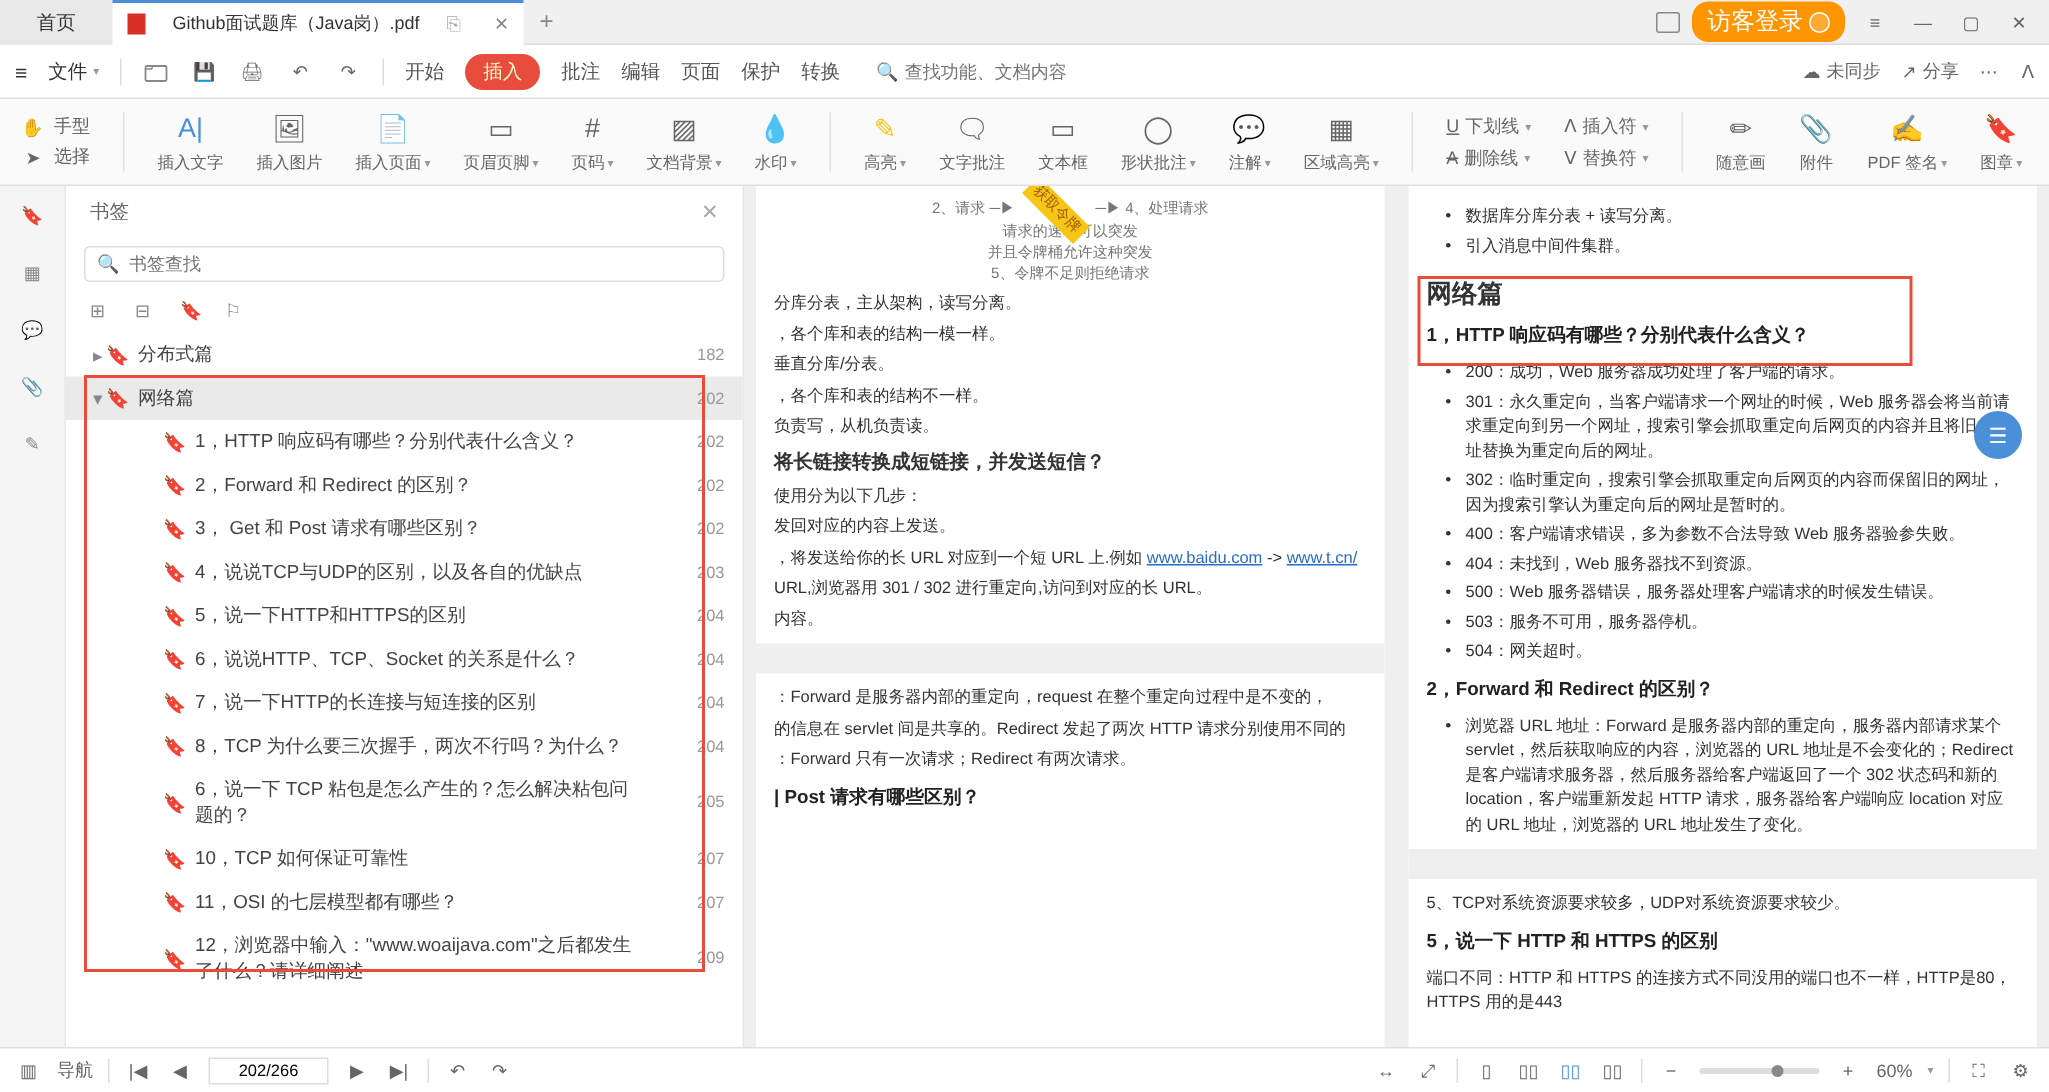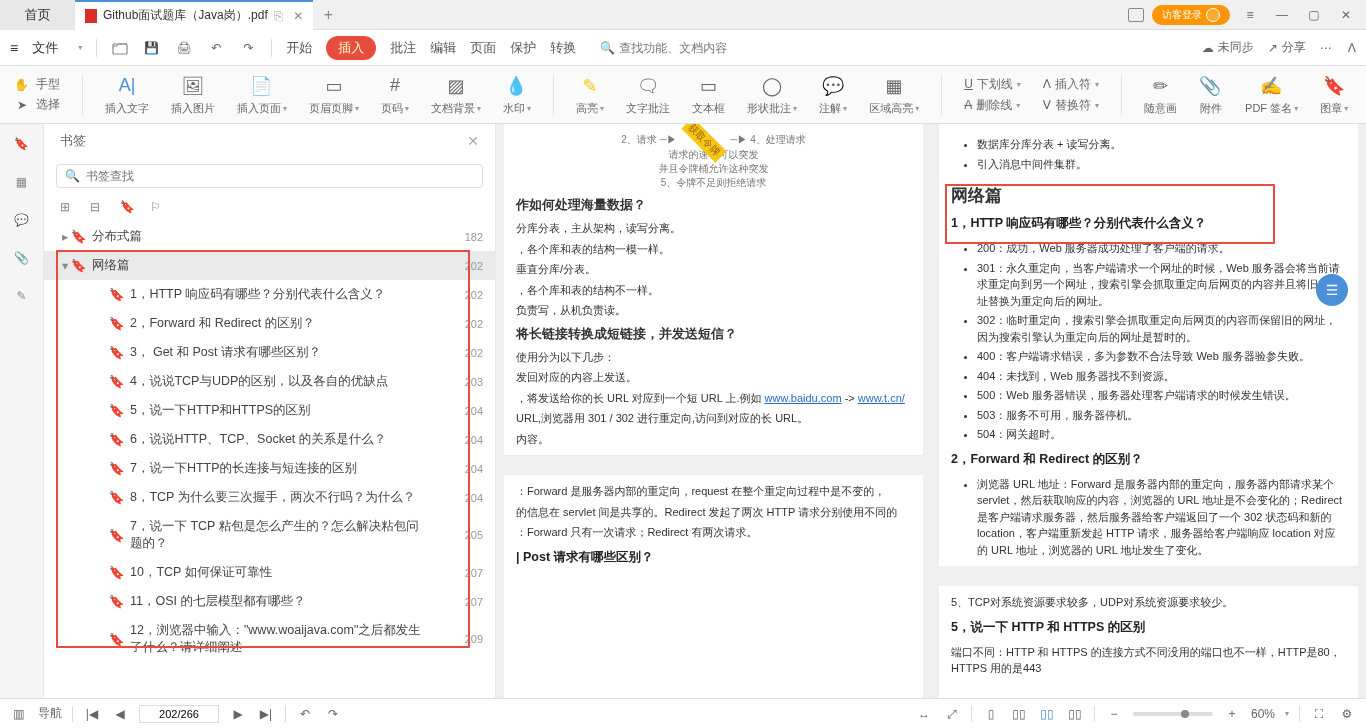"Github面试题库（Java岗）.pdf" .tab-doc { gap: 6px -> 18px }
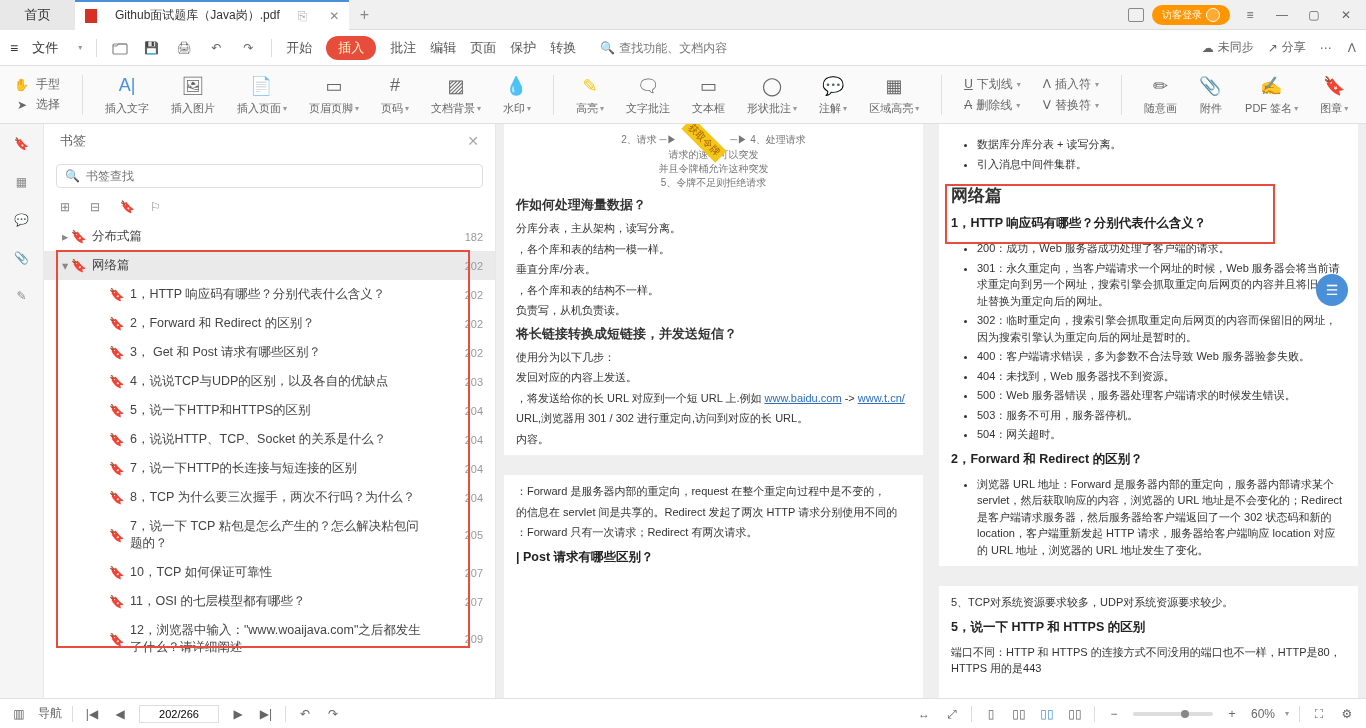"访客登录" .login-btn { font-size: 10px -> 16px }
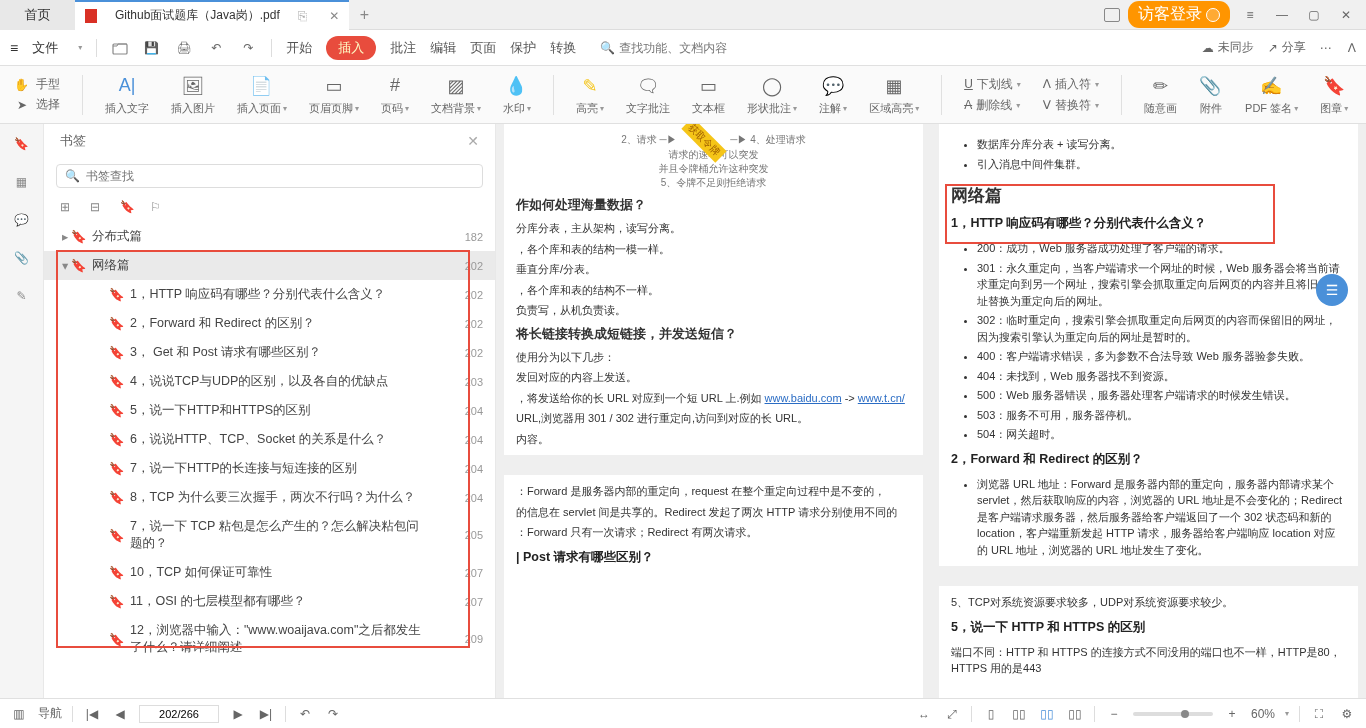"文件" .file-menu { gap: 20px -> 4px }
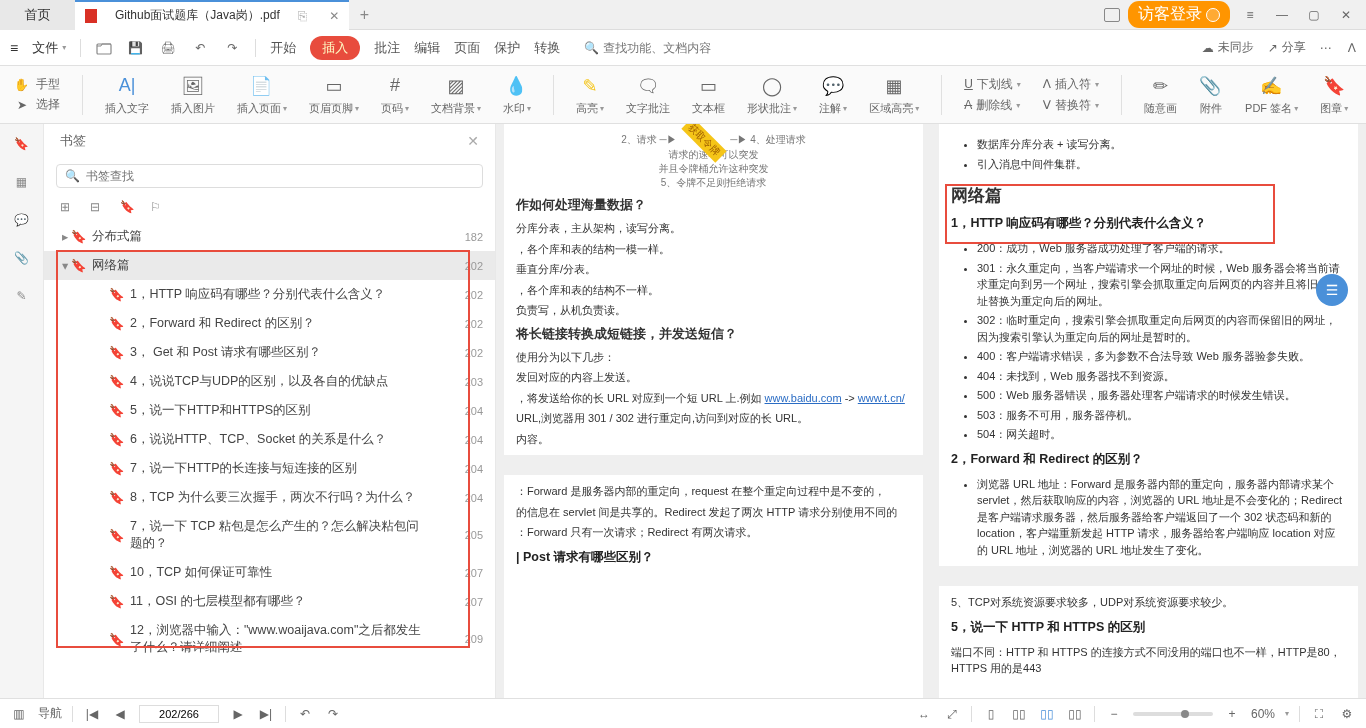"作如何处理海量数据？" div.pc-h { html: <div>作如何处理海量数据？</div> -> none }
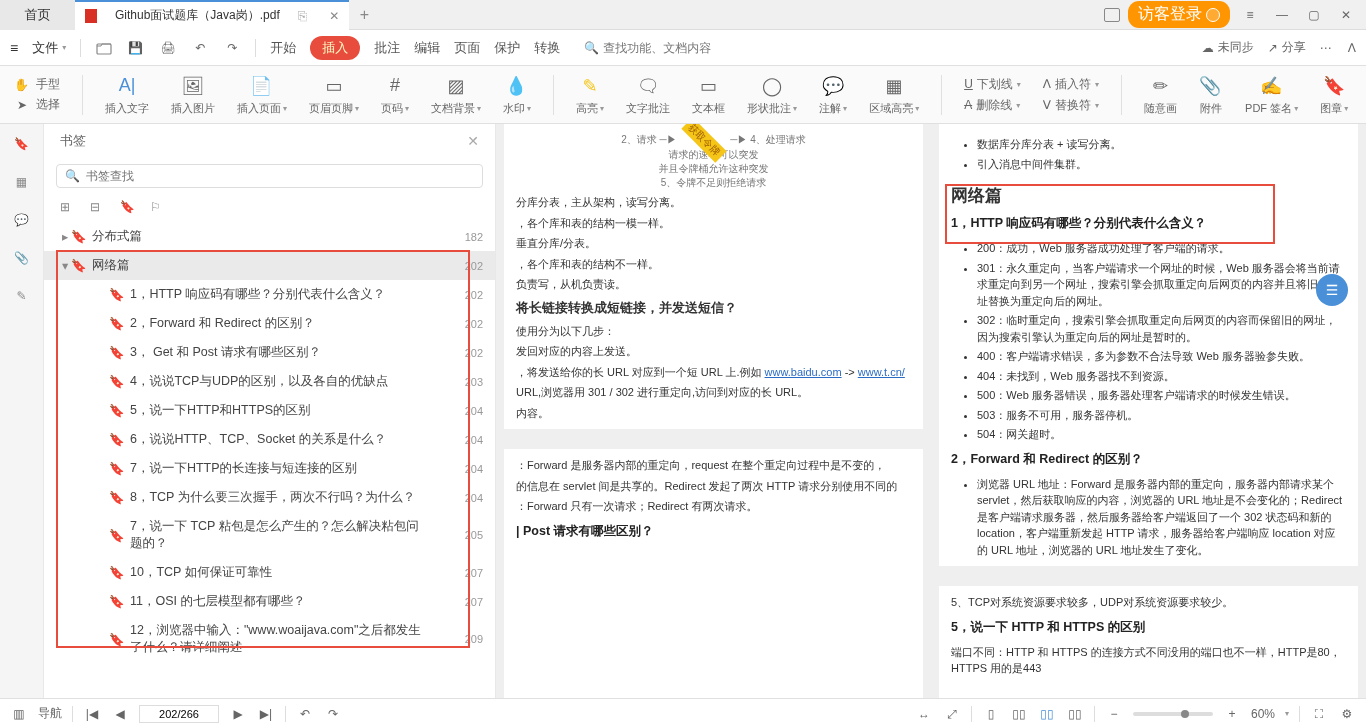"7，说一下 TCP 粘包是怎么产生的？怎么解决粘包问题的？" span.txt { text: 7 -> 6 }
